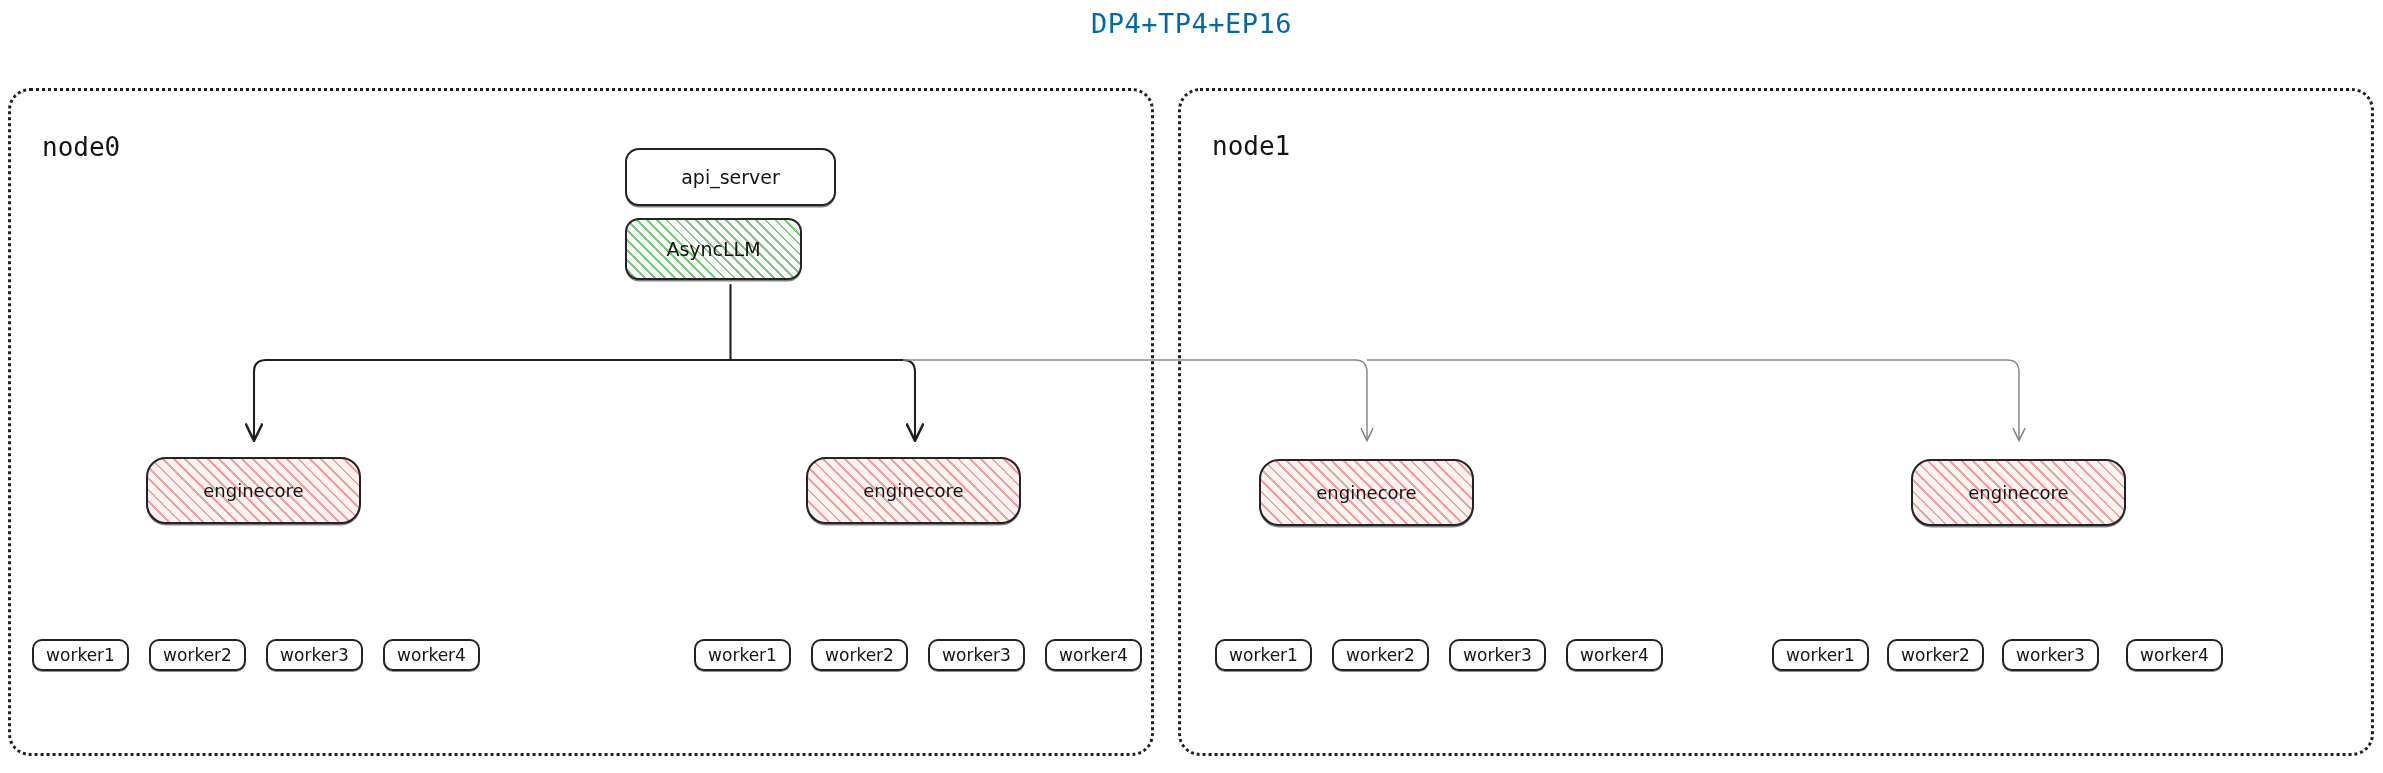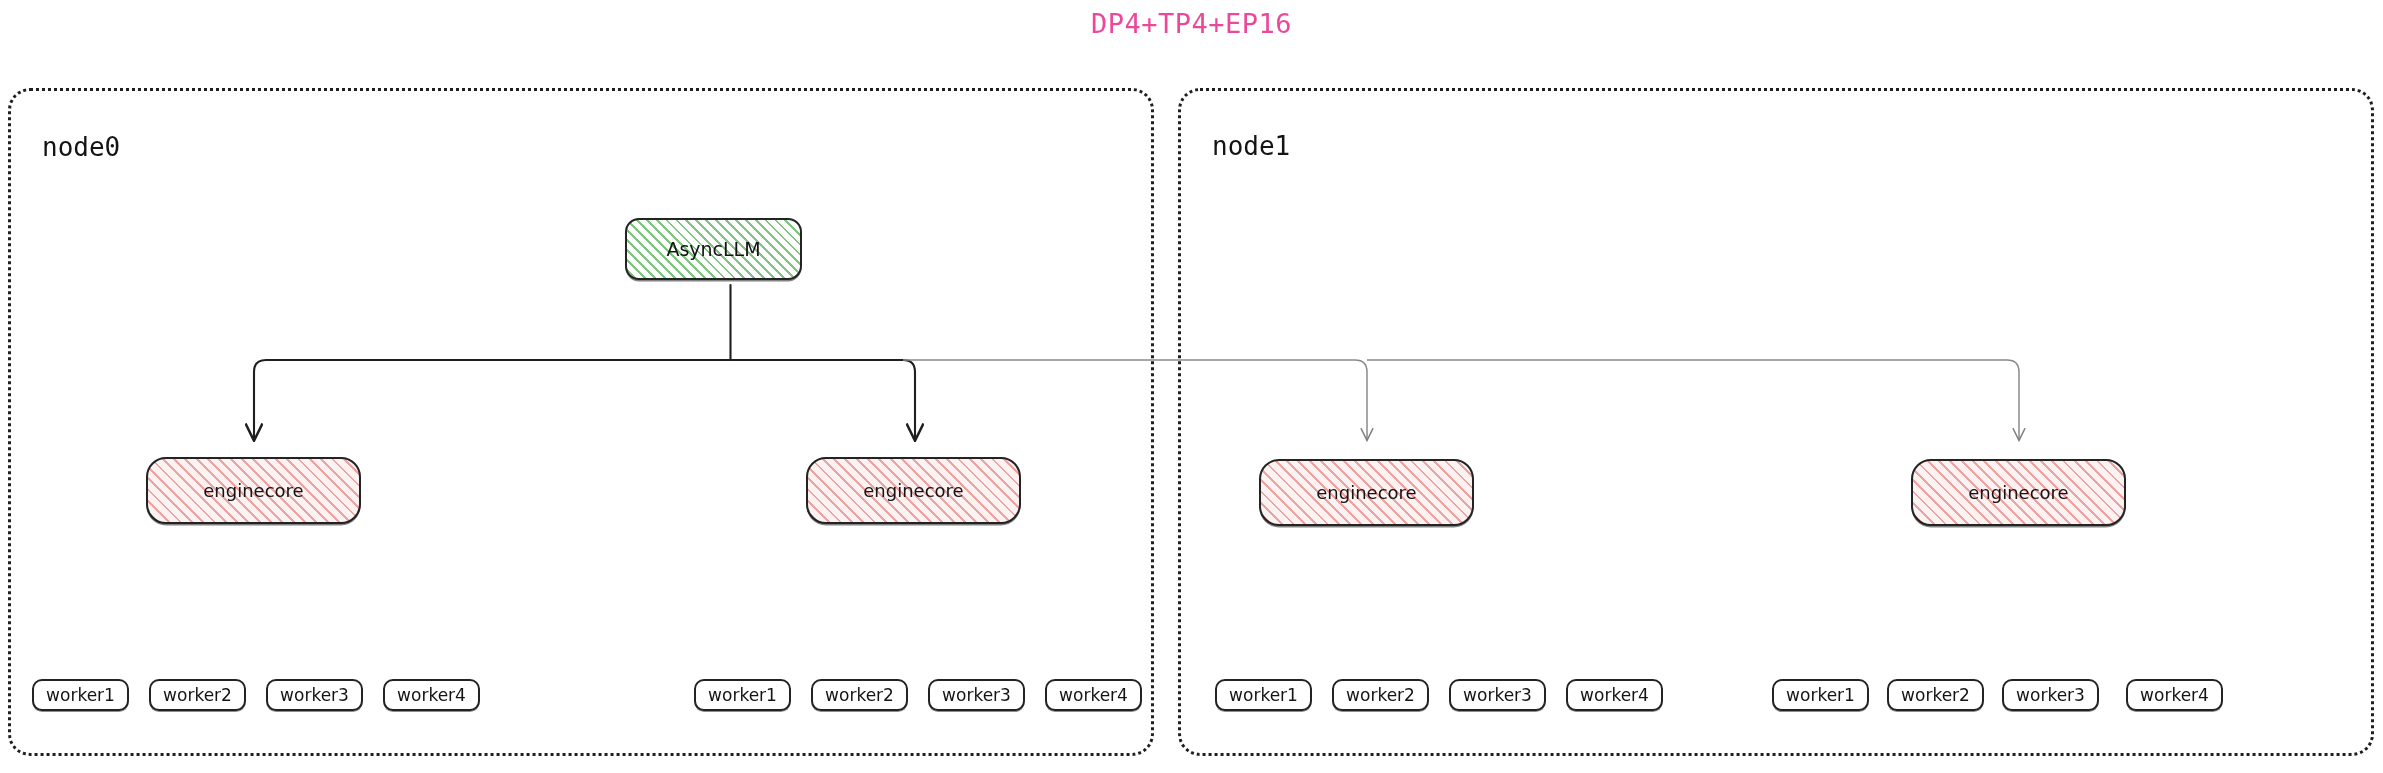"DP4+TP4+EP16" .diagram-title { color: #ec4899 -> #0369a1 }
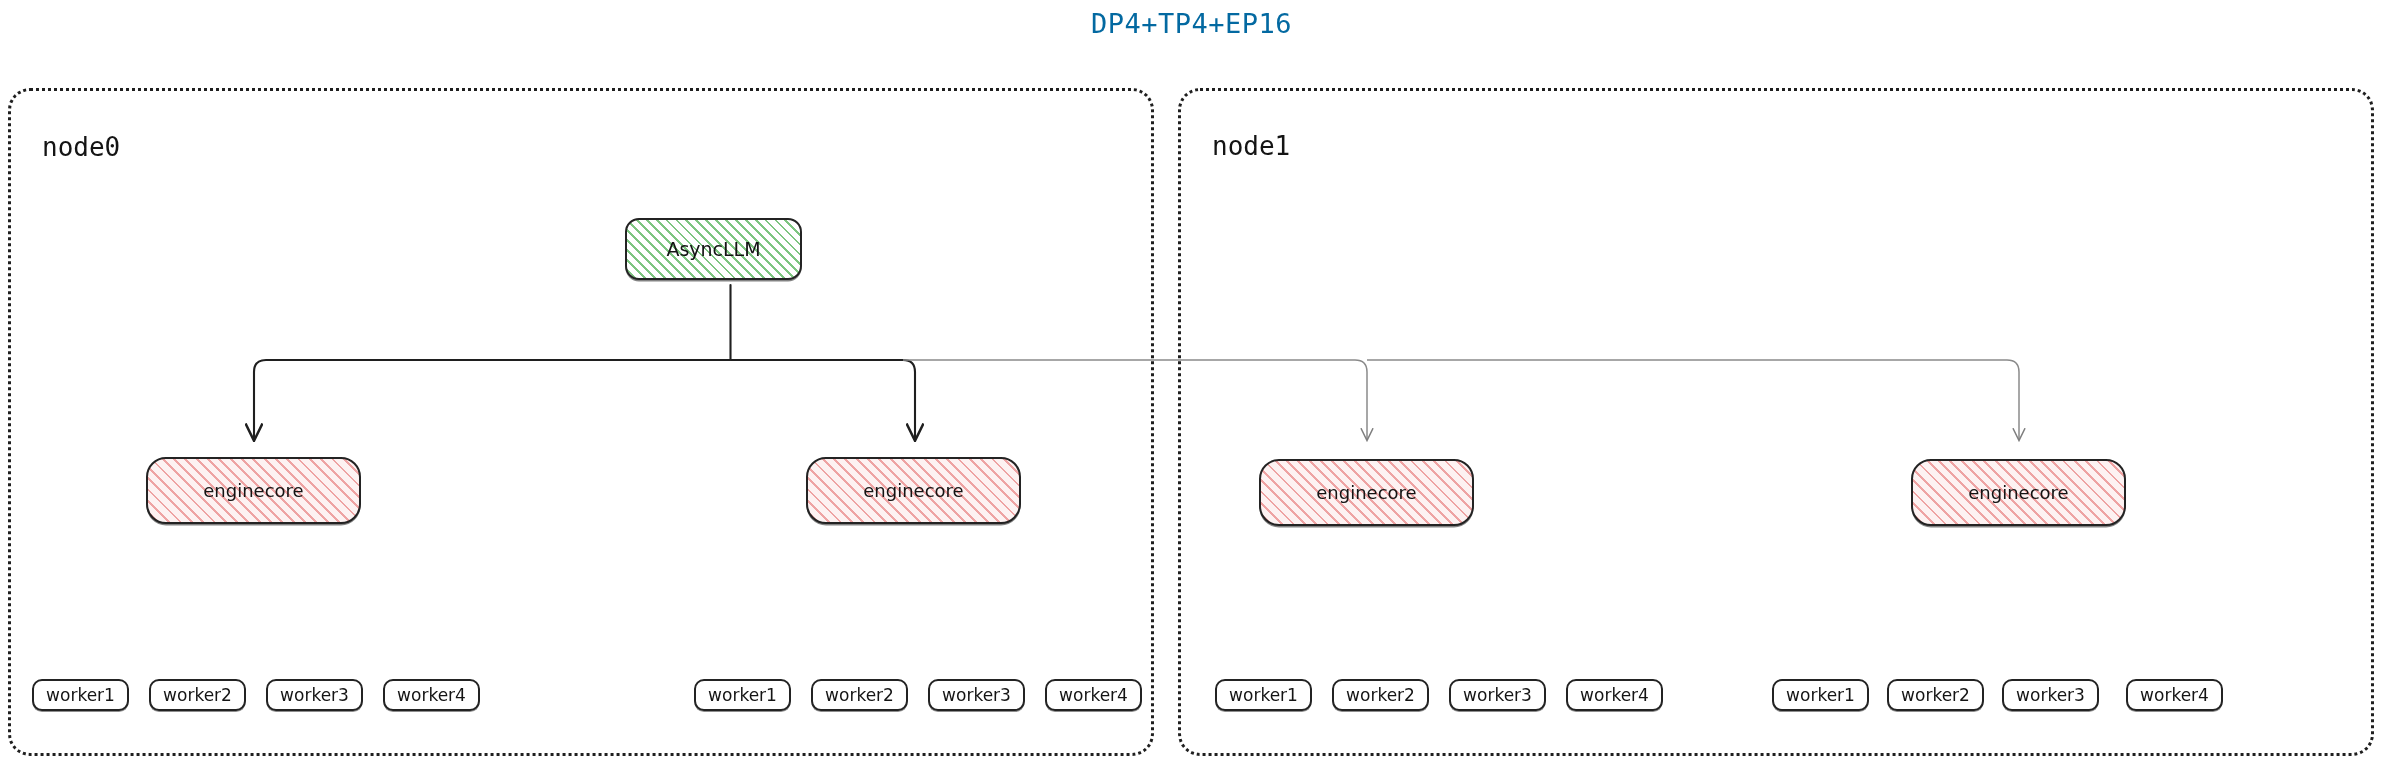"api_server" div.shape { html: none -> <div> <span>api_server</span> </div> }
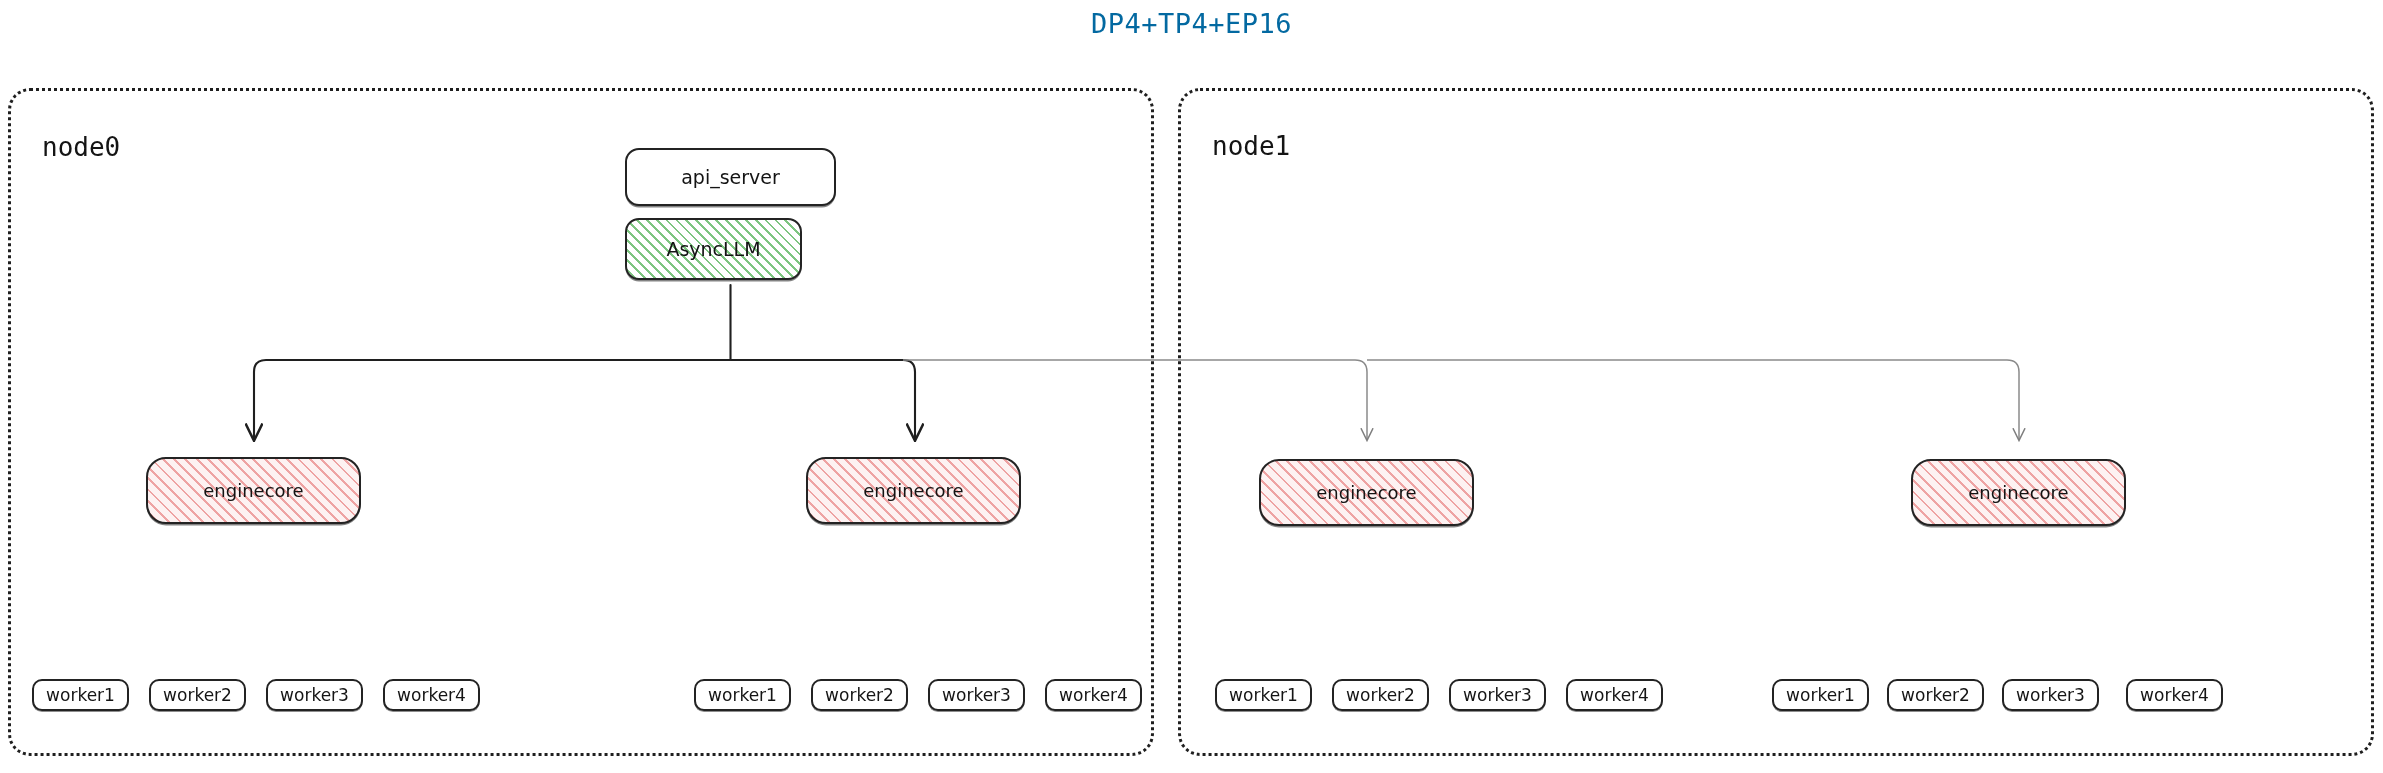"worker1" .shape-worker { margin-top: 40px -> none }
